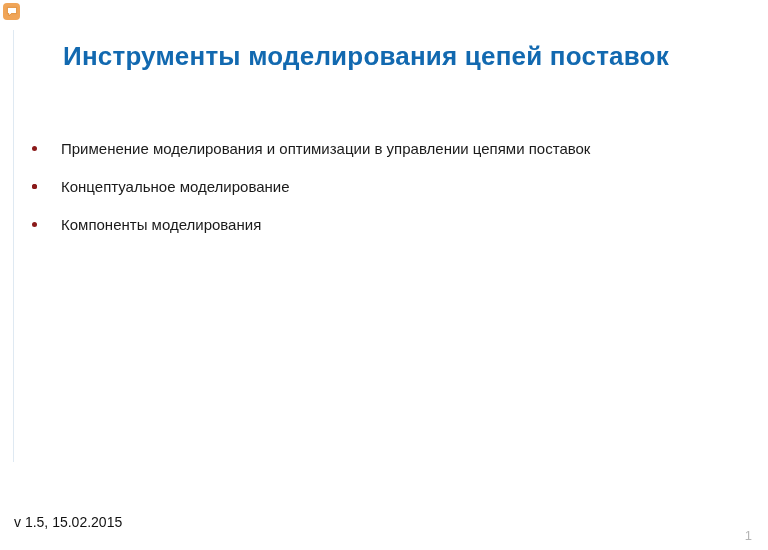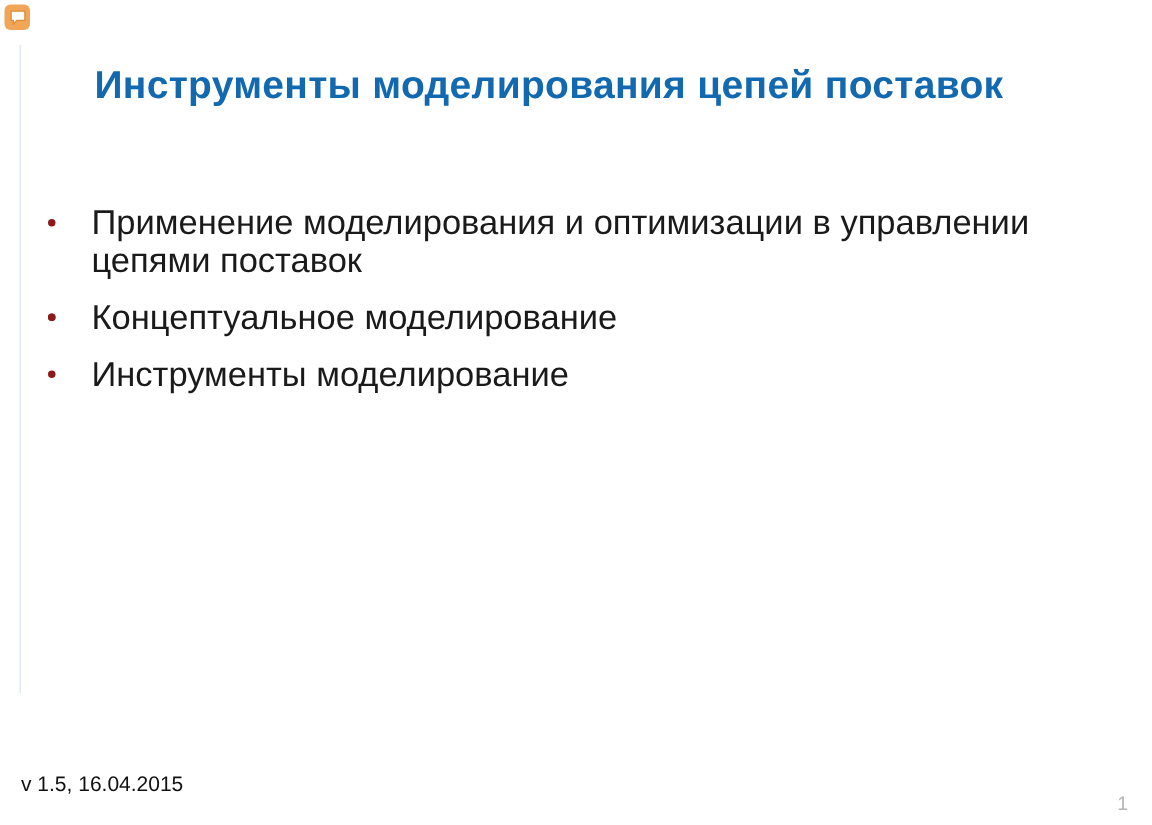"Применение моделирования и оптимизации в" #bullet-list .bullet-item { font-size: 23px -> 15px }
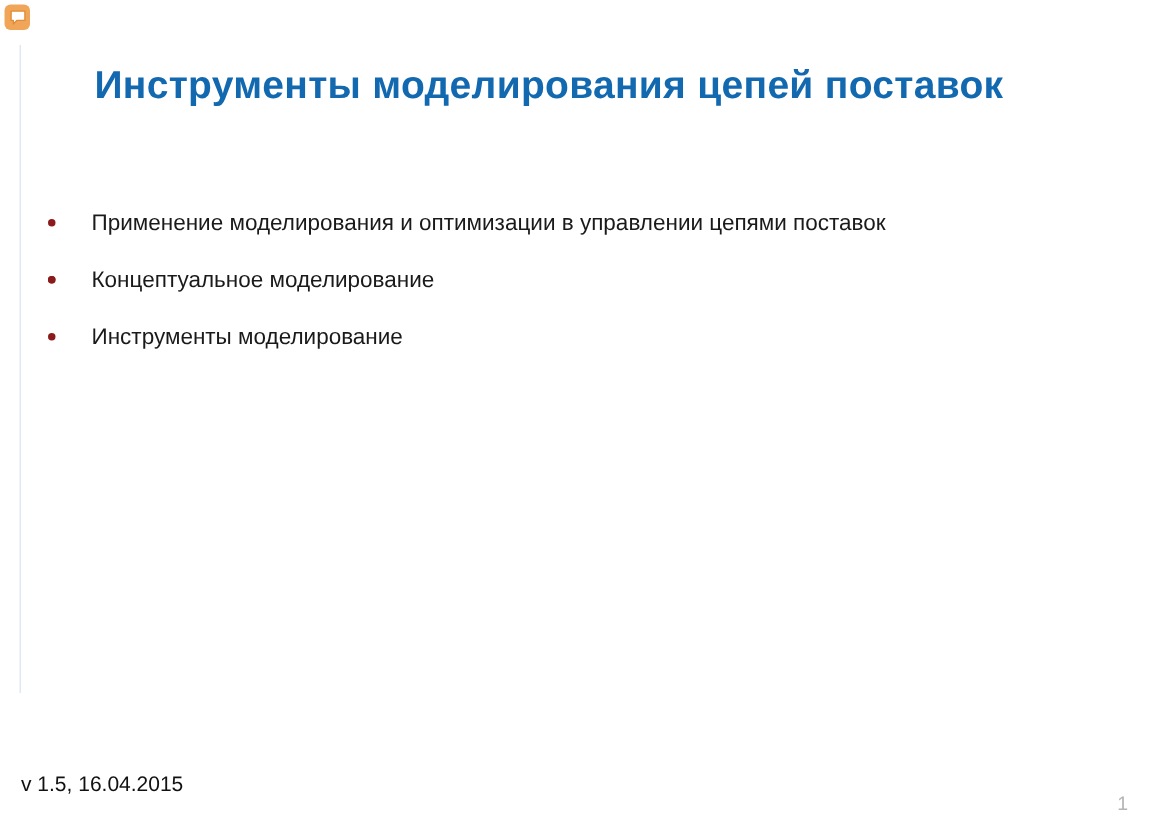"Инструменты моделирование" span { text: Инструменты моделирование -> Компоненты моделирования }
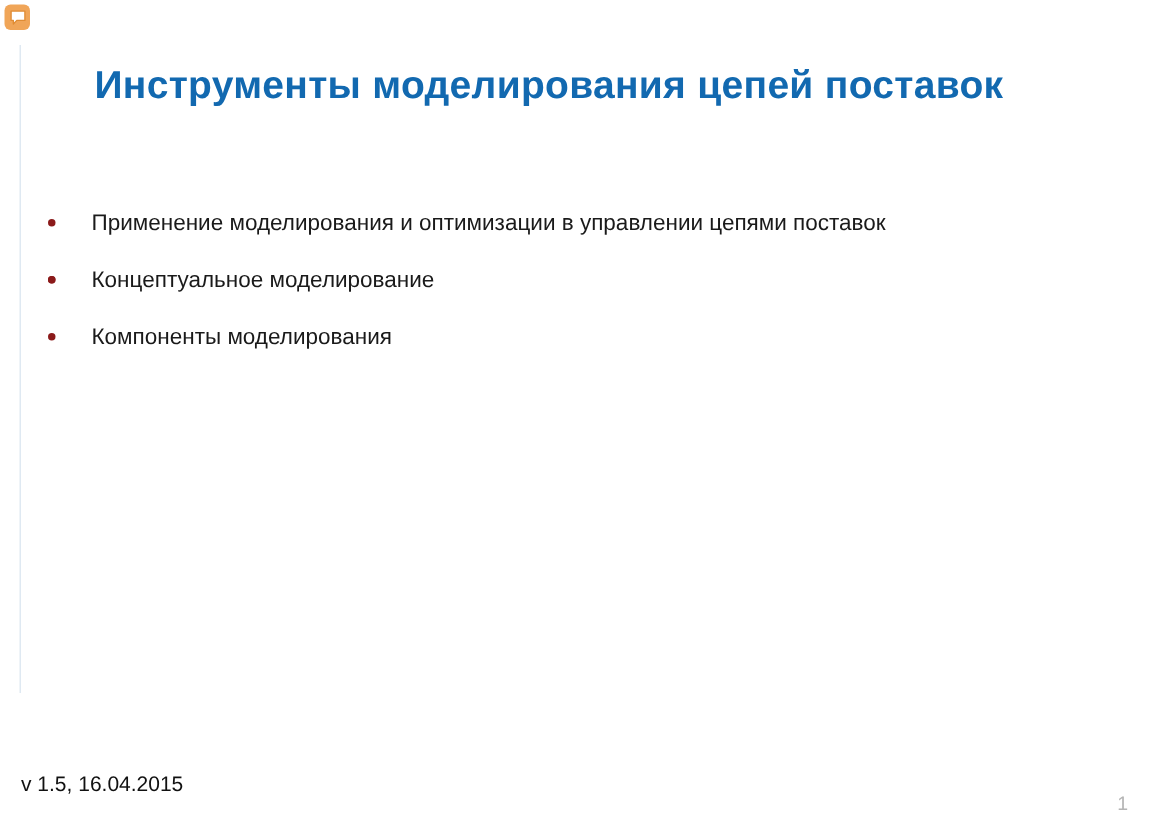"v 1.5, 16.04.2015" div { text: 16.04.2015 -> 15.02.2015 }
